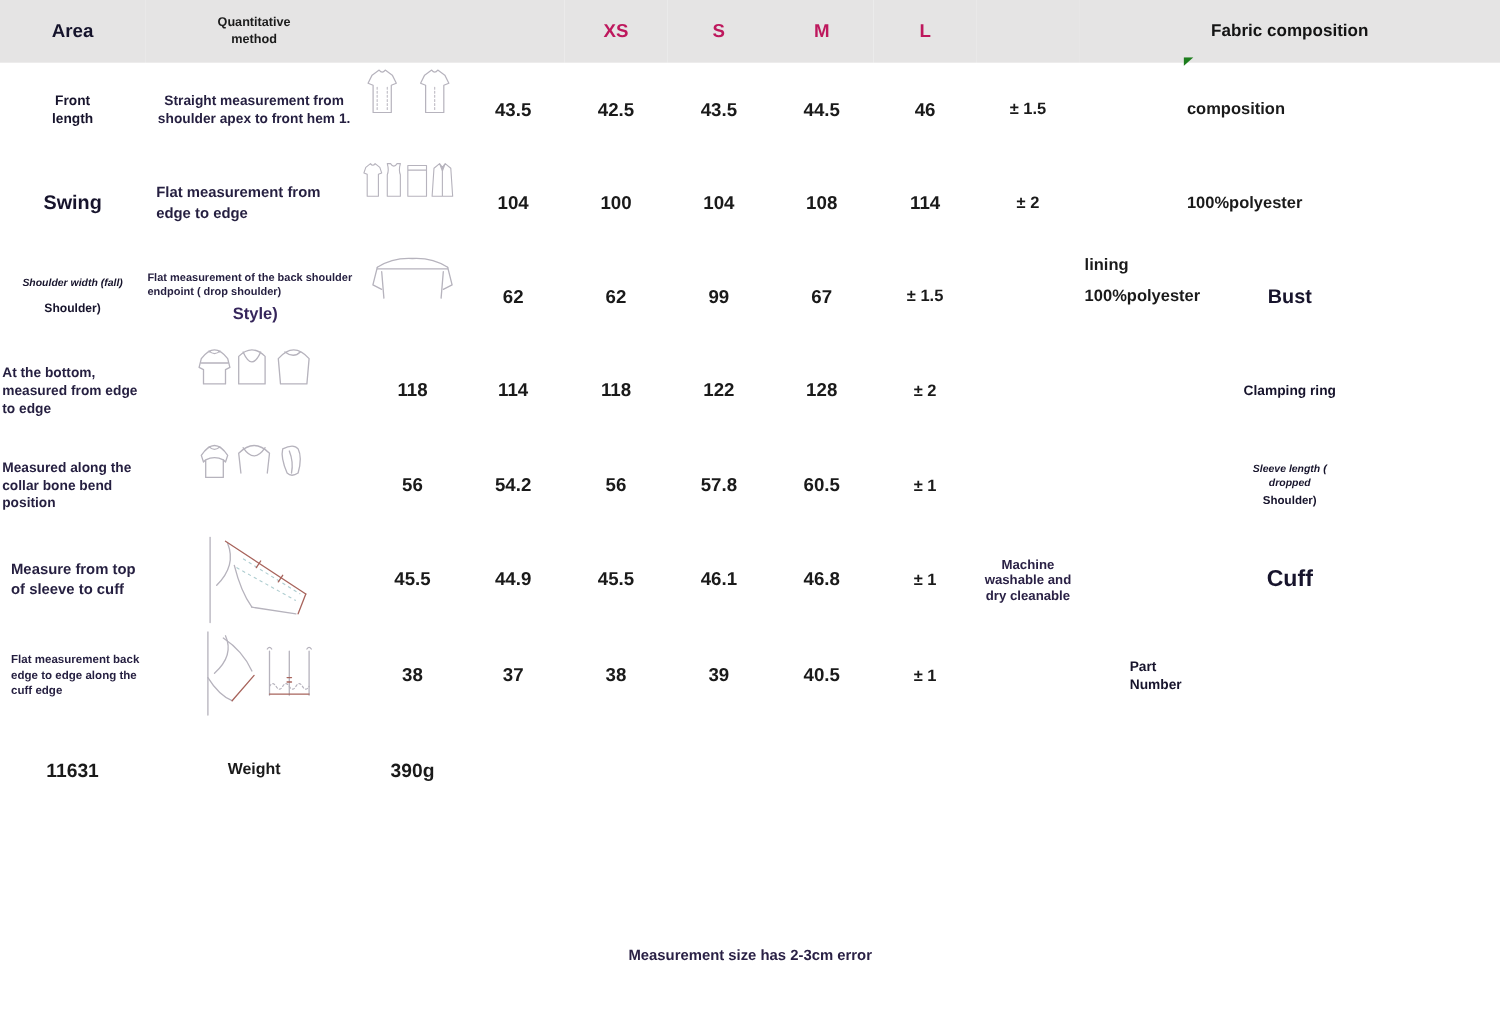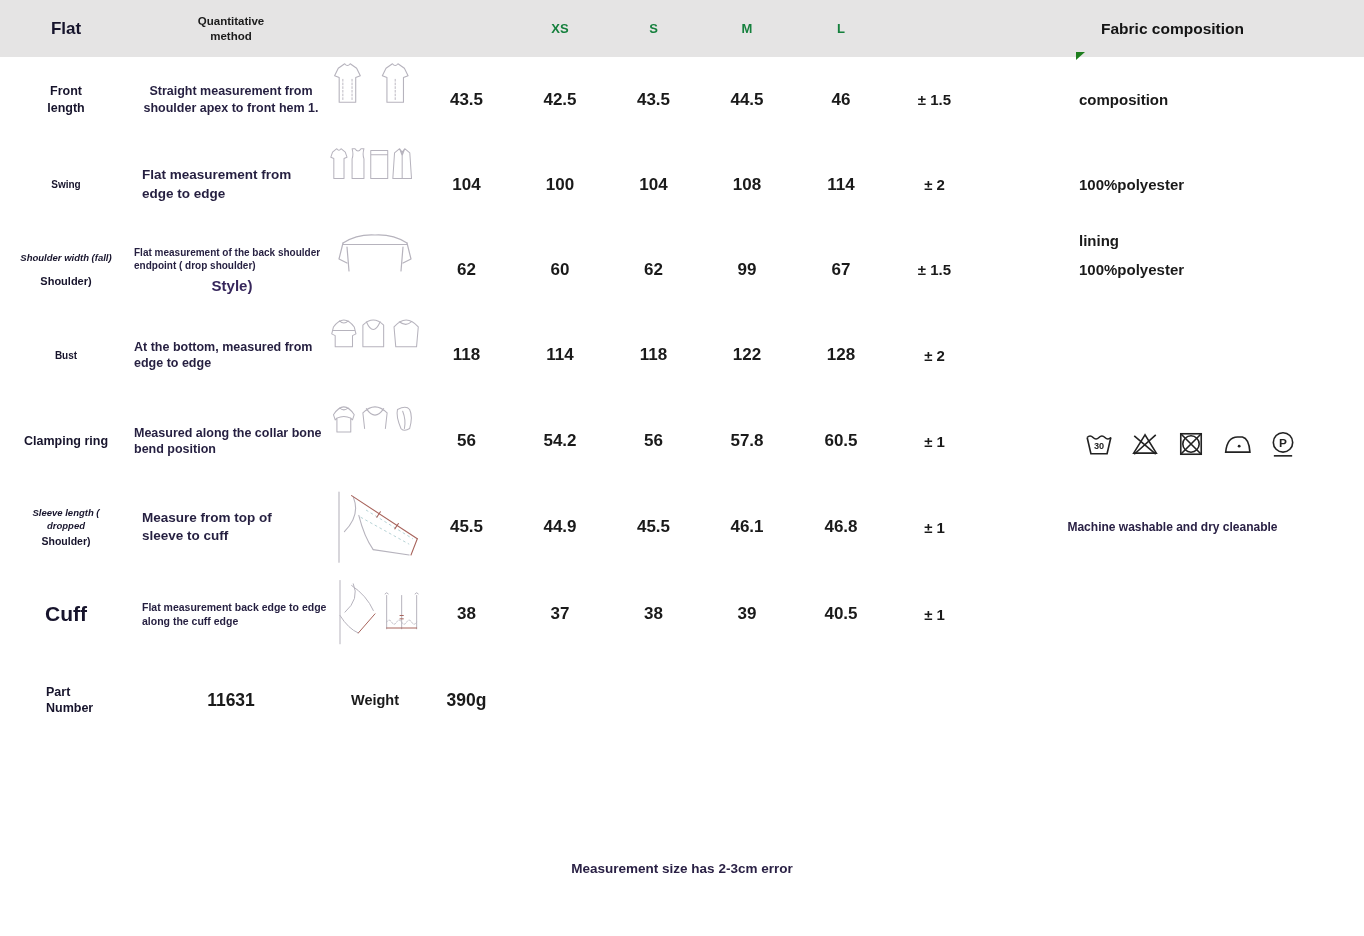"Flat" span { text: Flat -> Area }
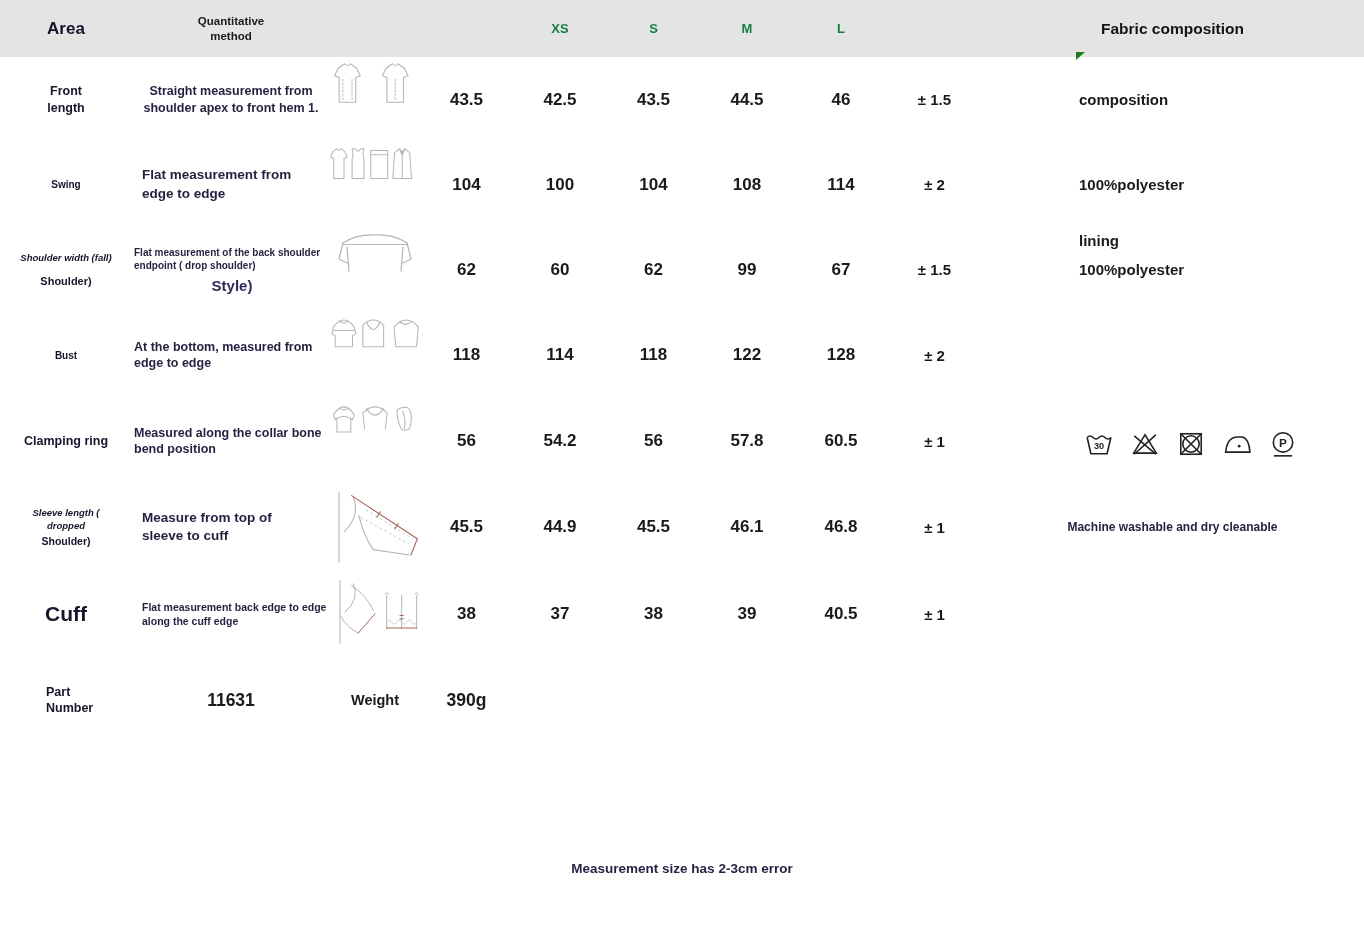"XS" .hdr-size { color: #15803d -> #be185d; font-size: 13px -> 17px }
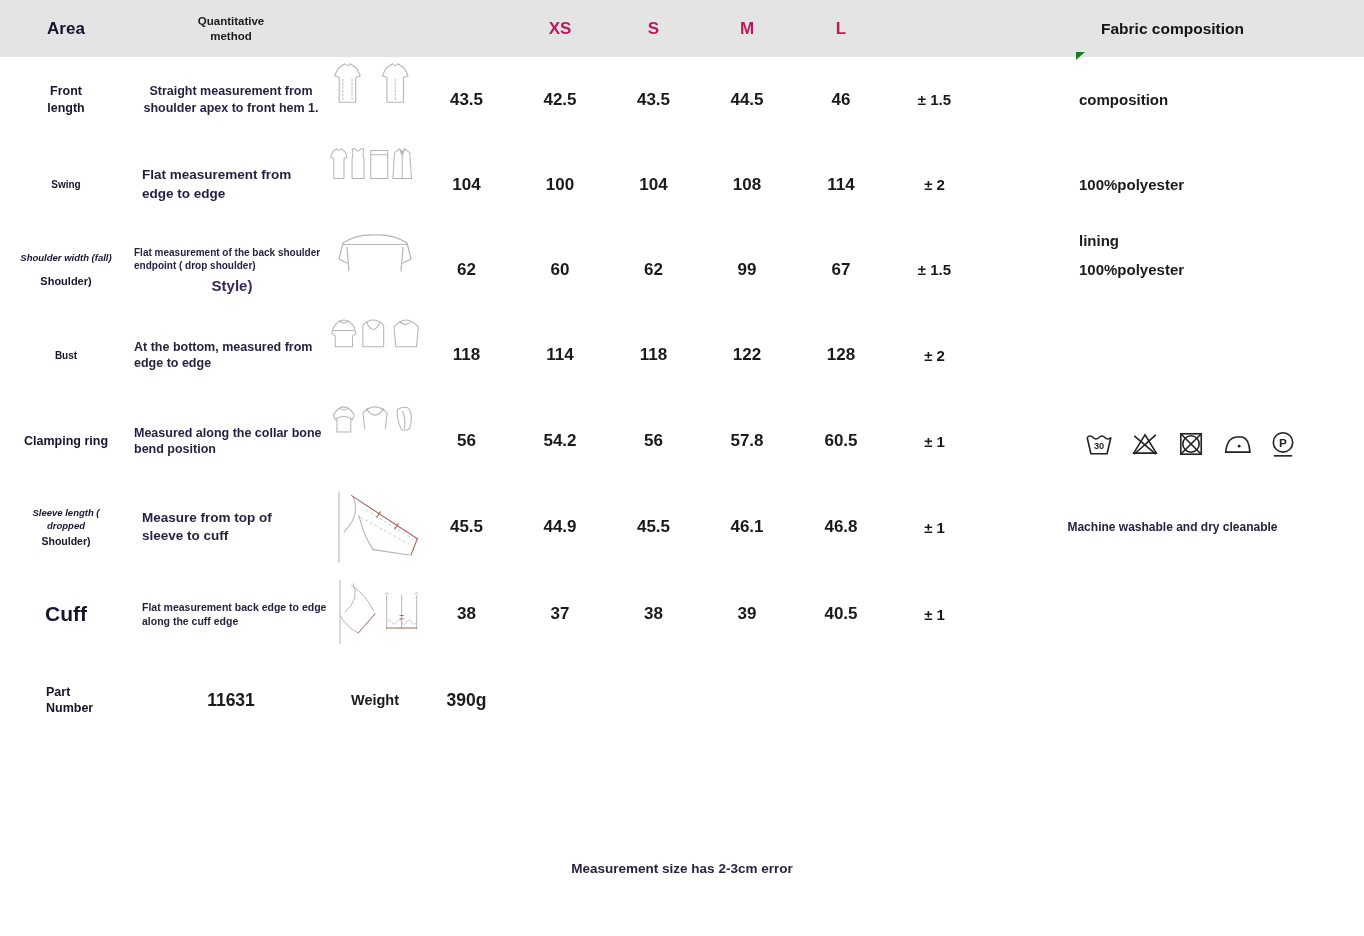"Swing" .s15 { font-size: 10px -> 18px }
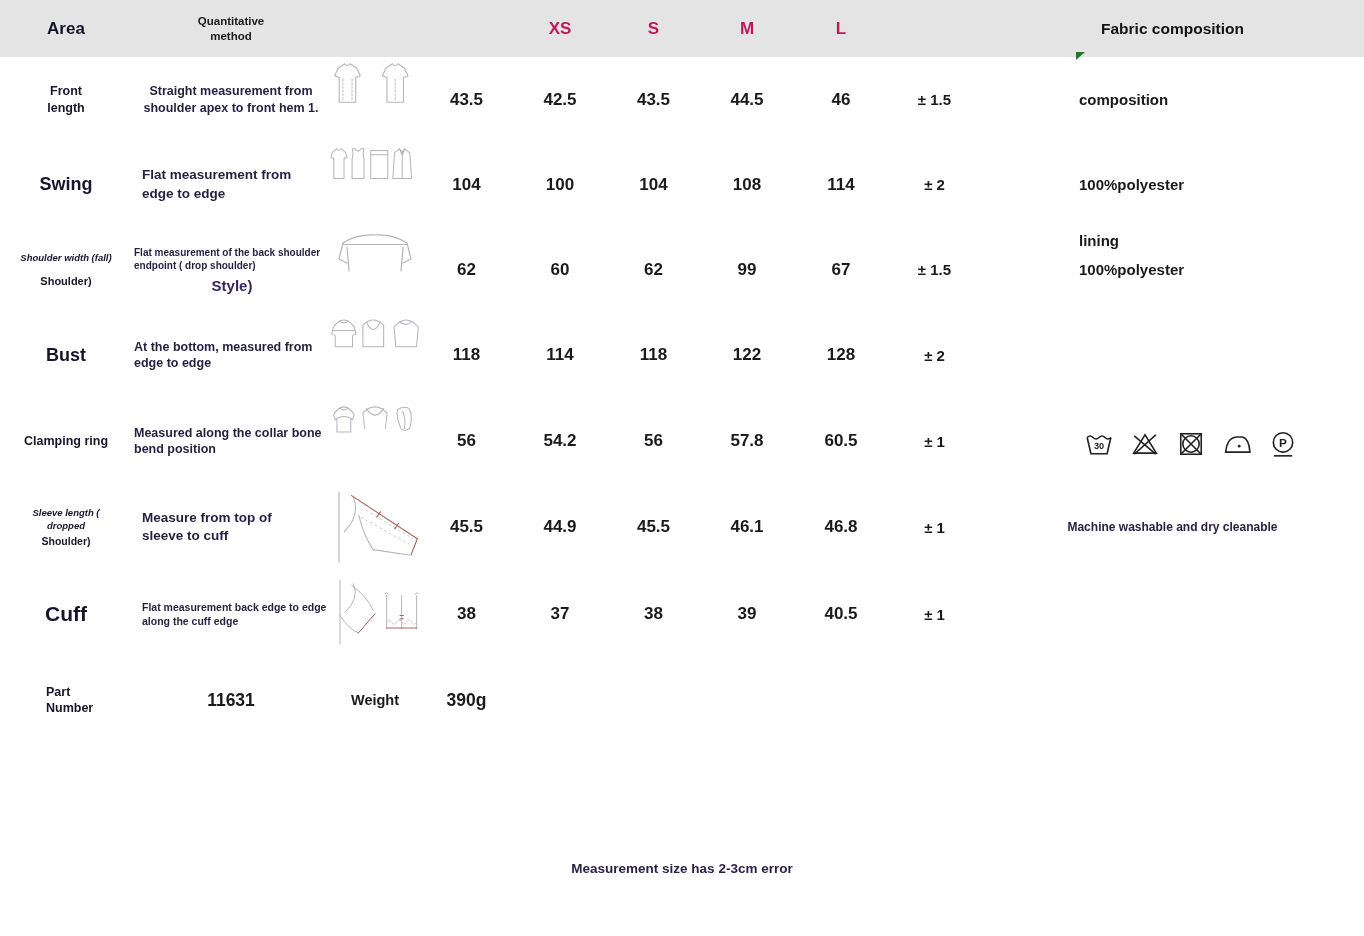"60" div.c { html: <div>60</div> -> none }
